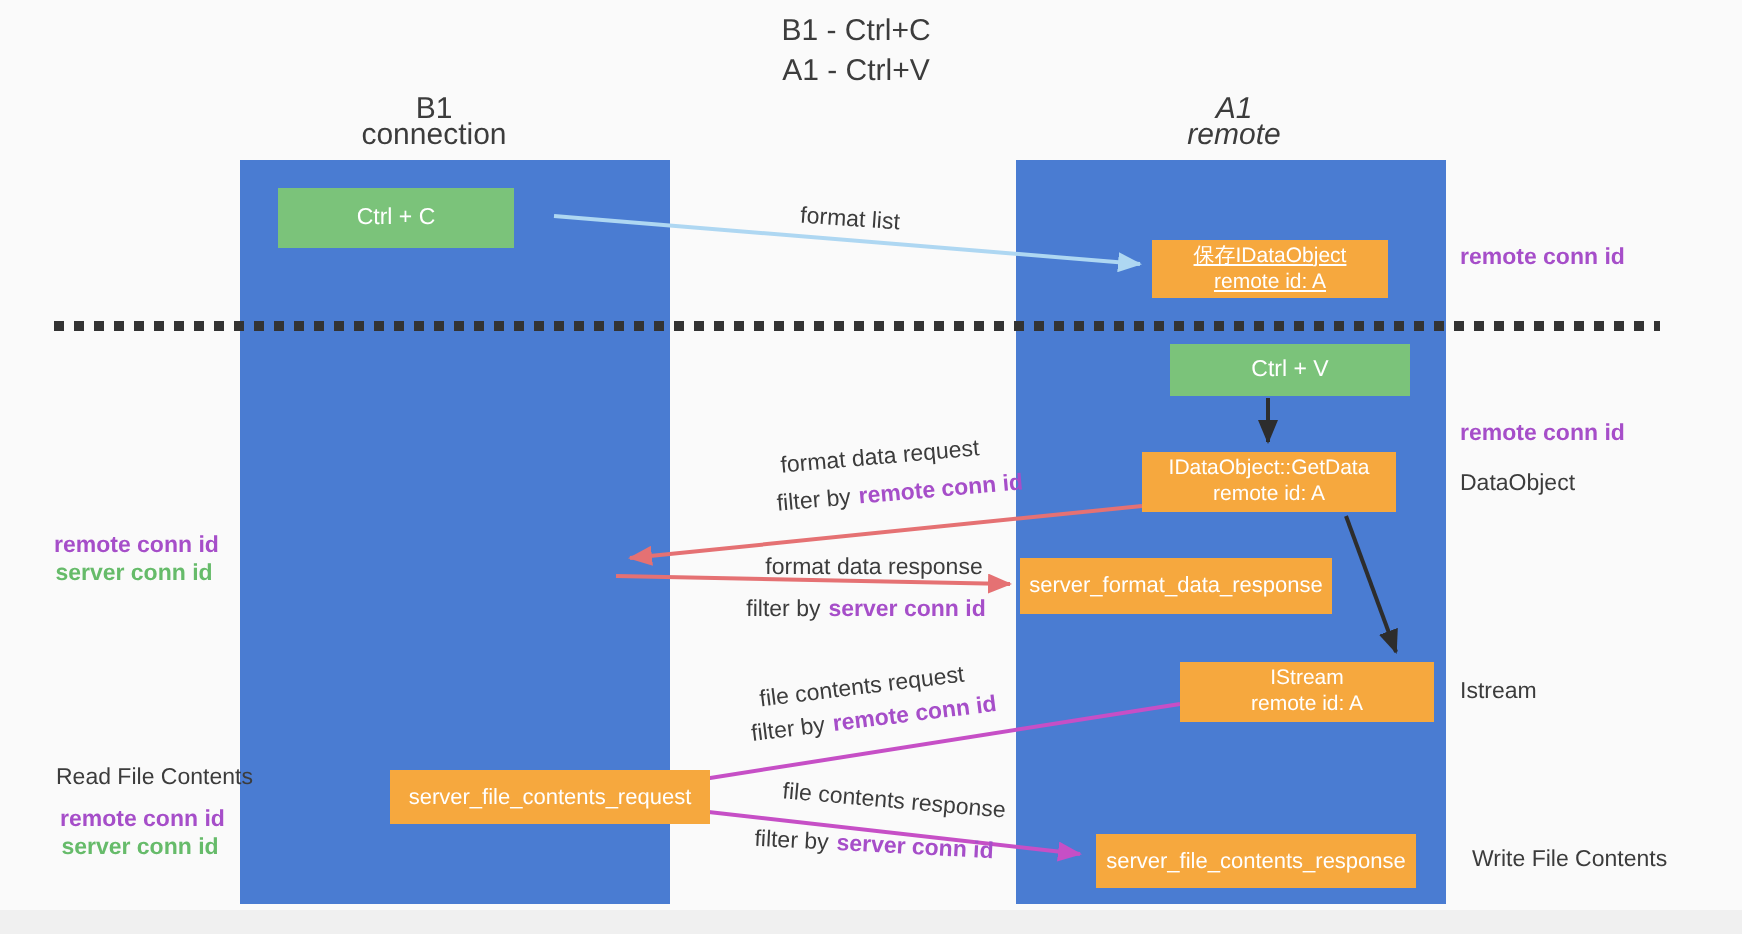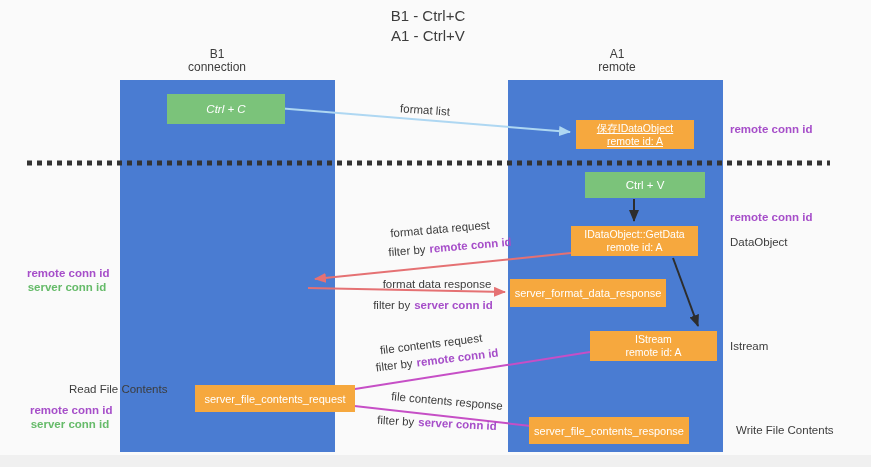"B1" .lane-header { font-size: 12px -> 15px }
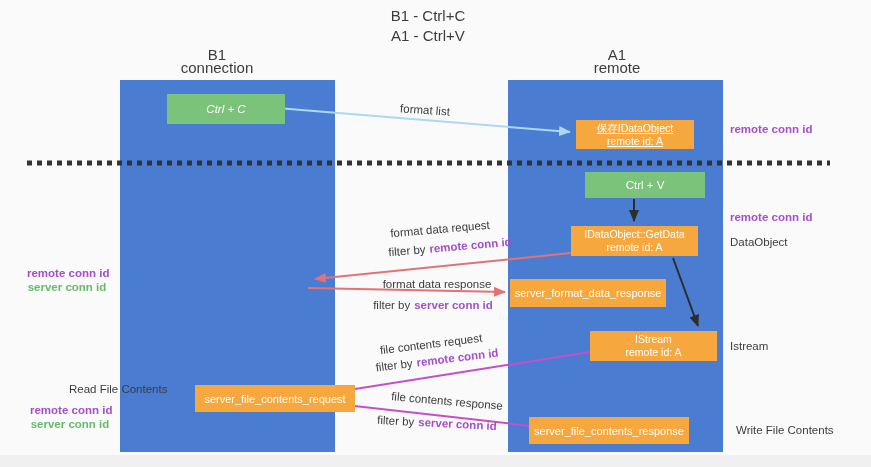"A1" .hdr-right { font-style: none -> italic }
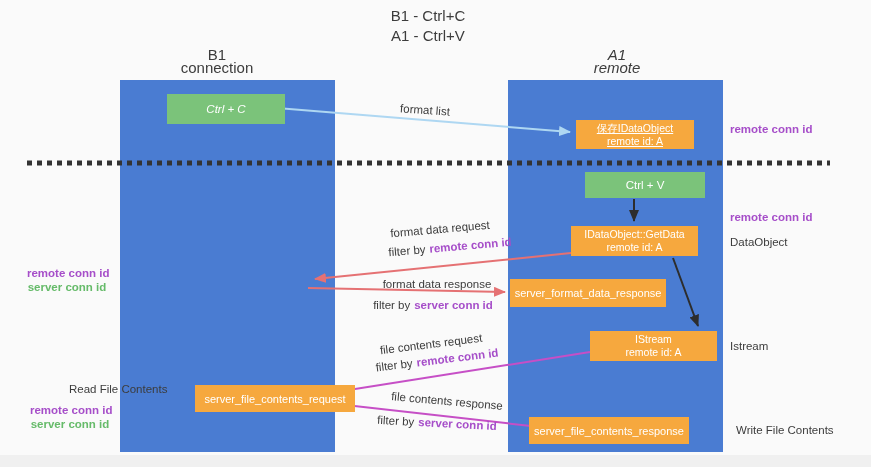"Ctrl + C" div.node { font-style: italic -> none; left: 167px -> 139px }
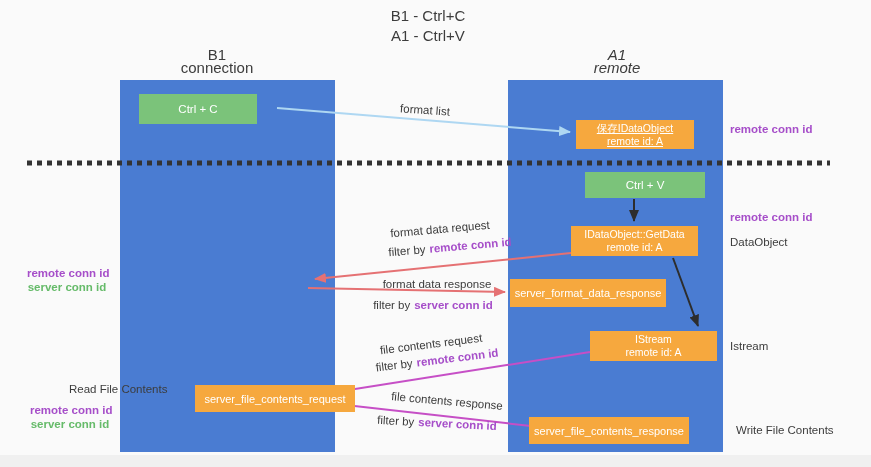"Read File Contents" div.side-label { margin-left: 41px -> none }
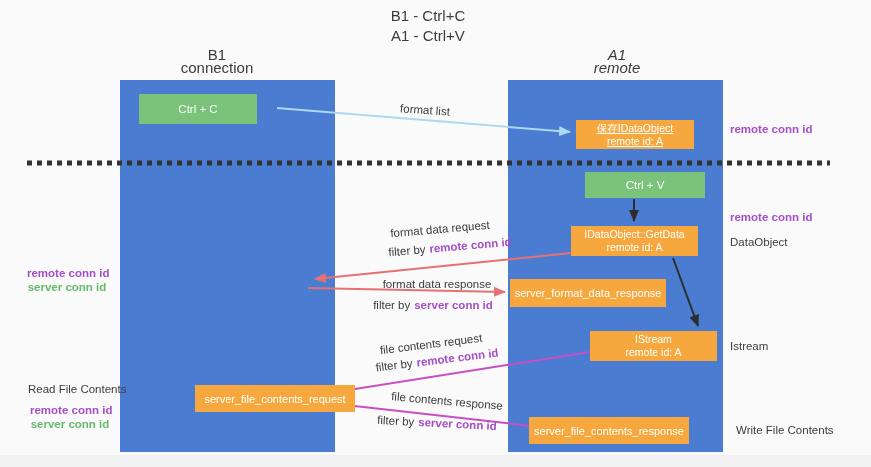"server_file_contents_response" div.node { left: 529px -> 548px }
